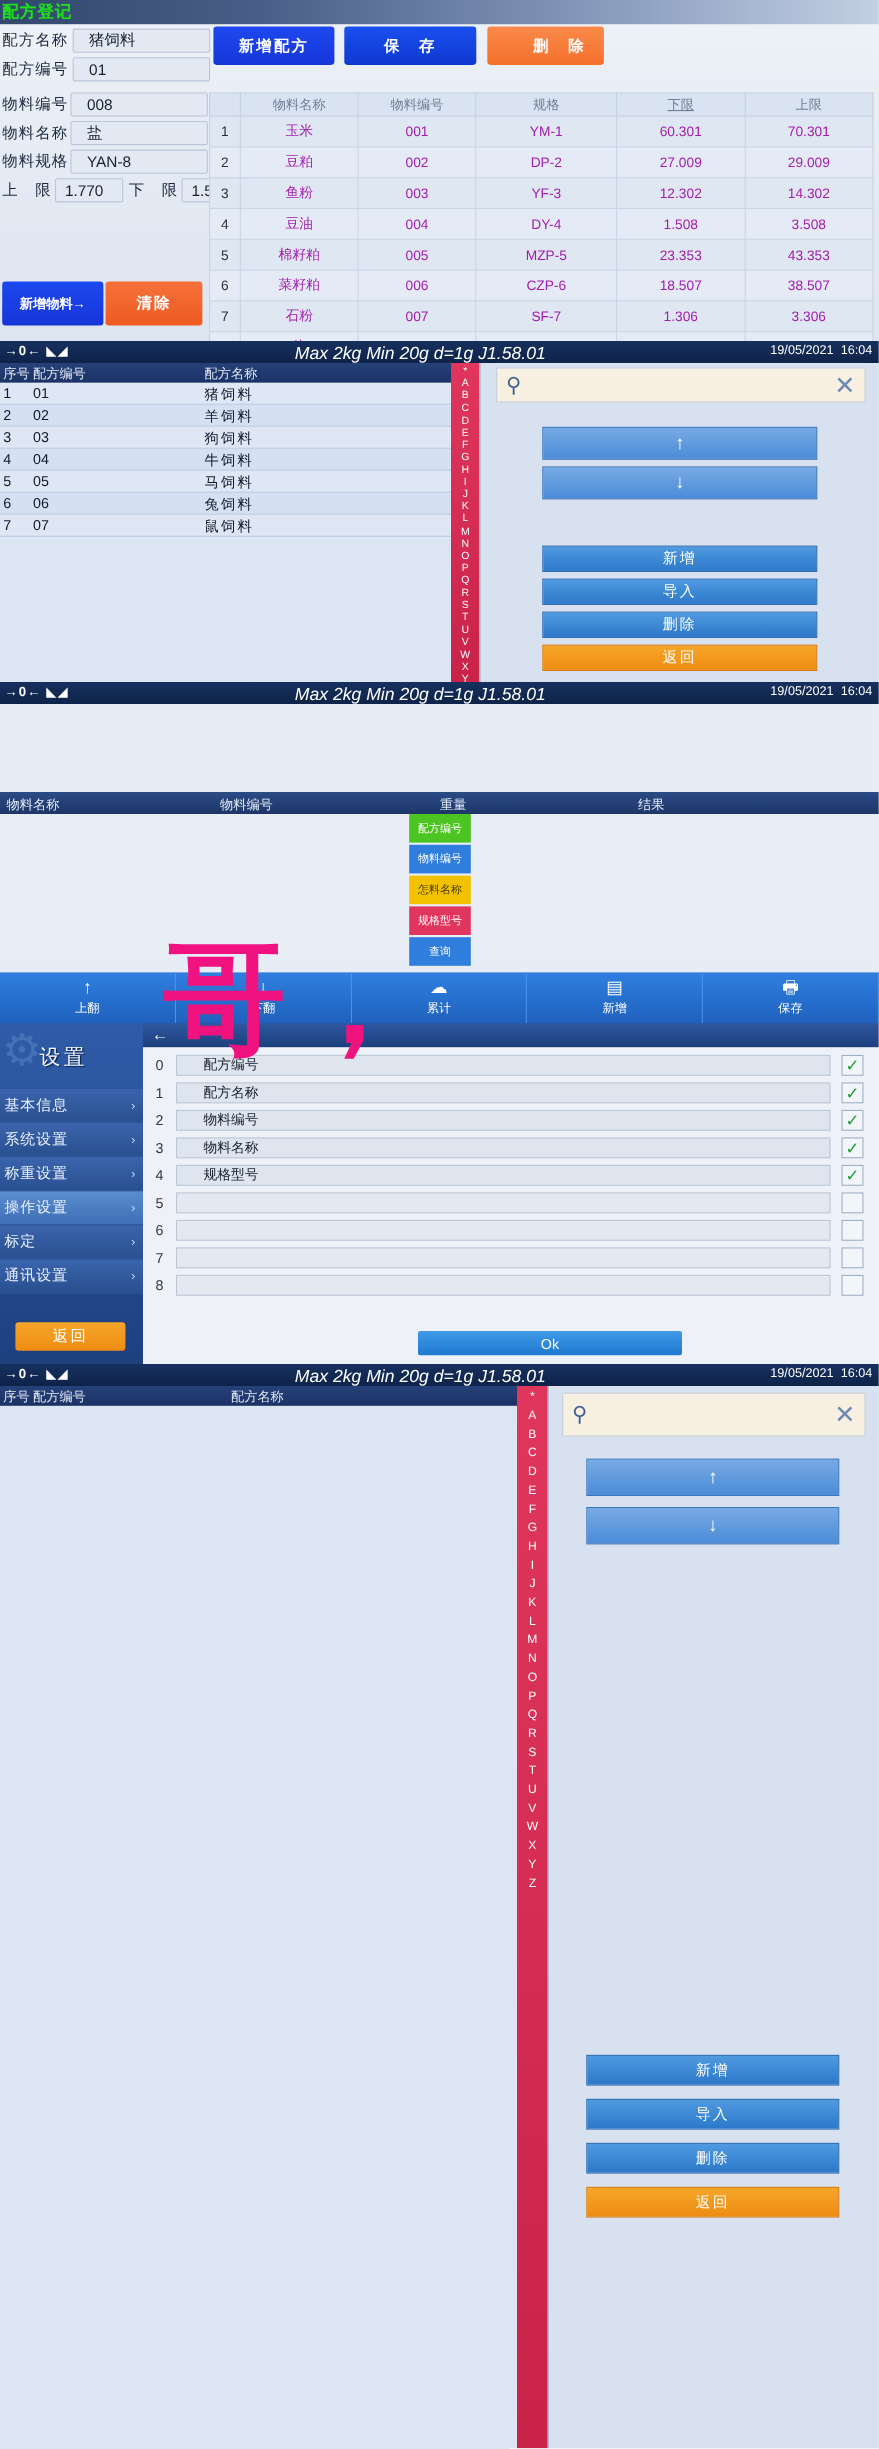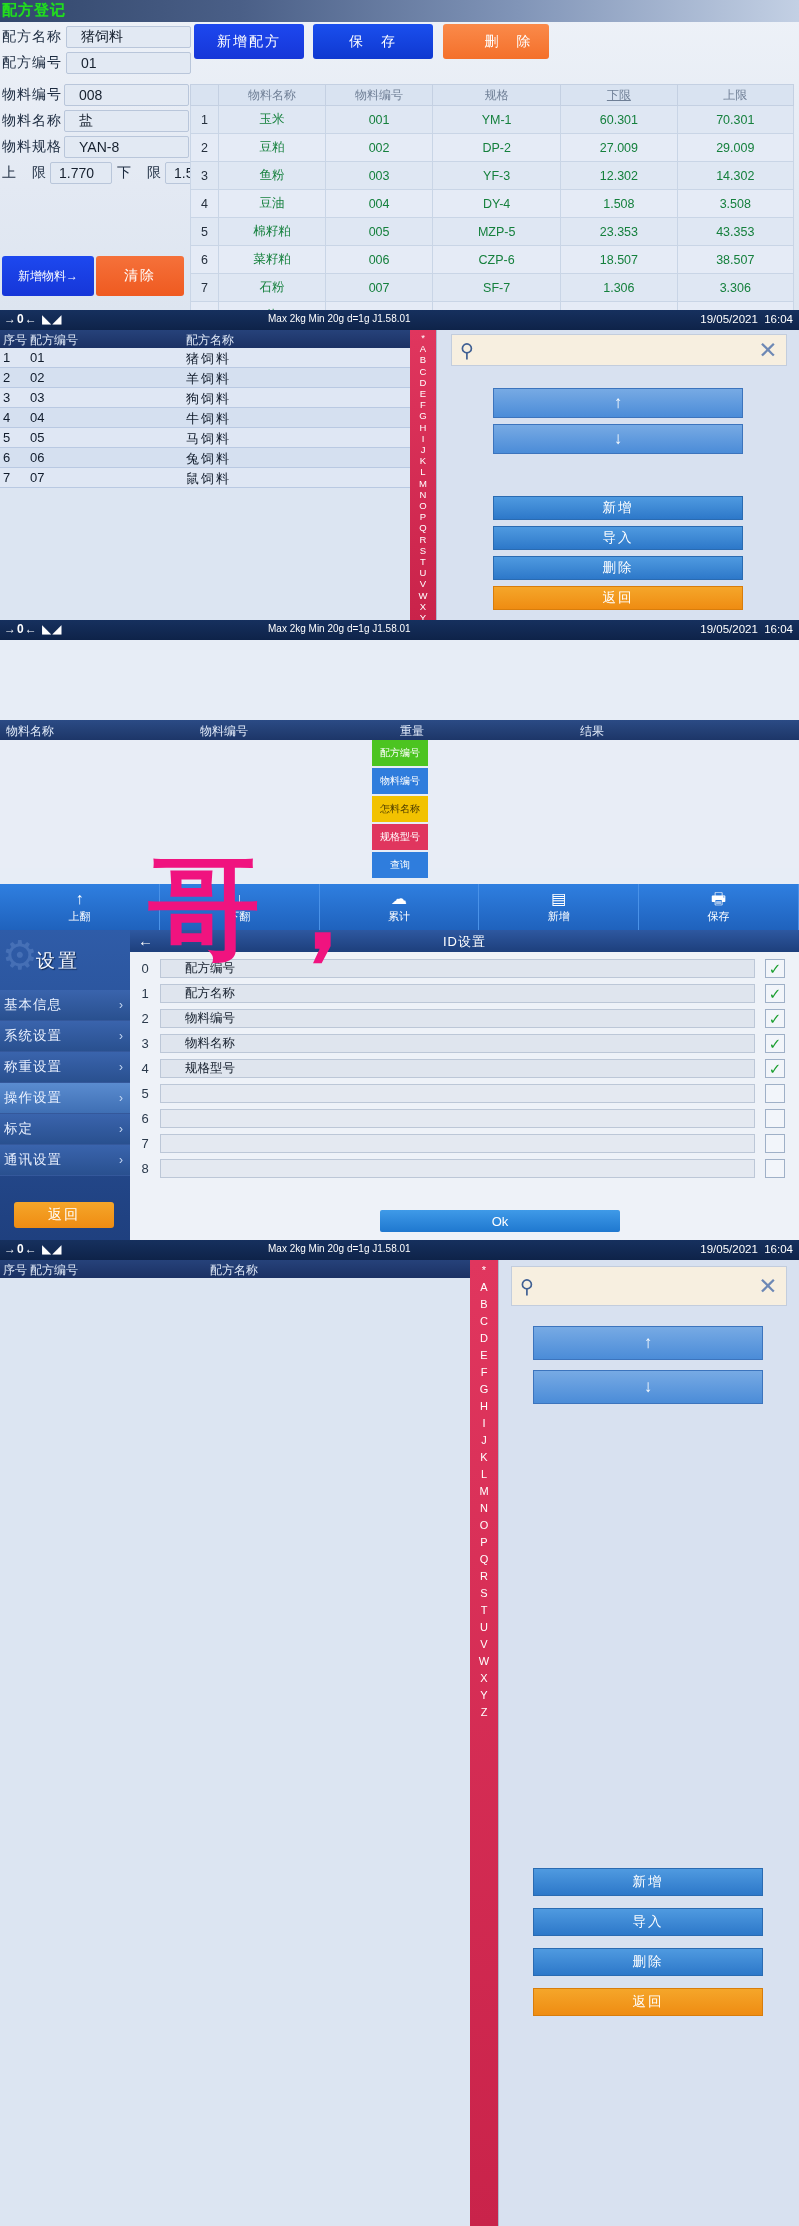"新增配方" .p1-btn { font-weight: 400 -> 700 }
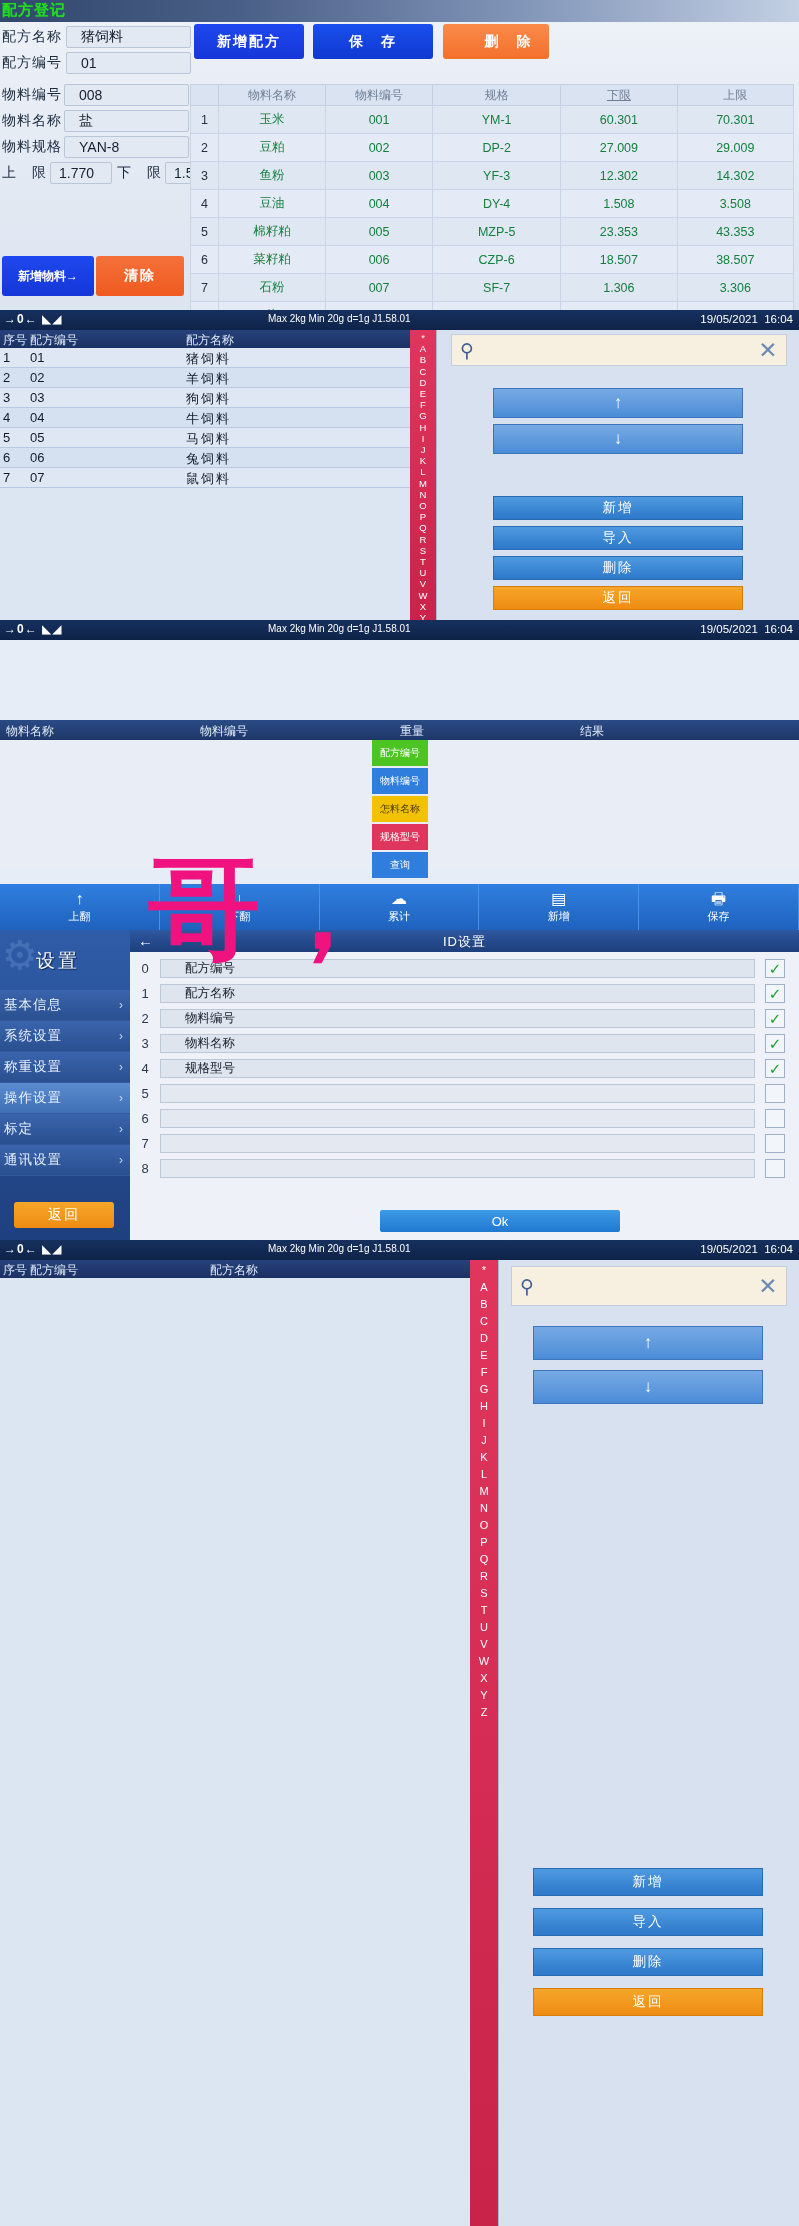"玉米" .p1-table td { color: #15803d -> #a21caf }
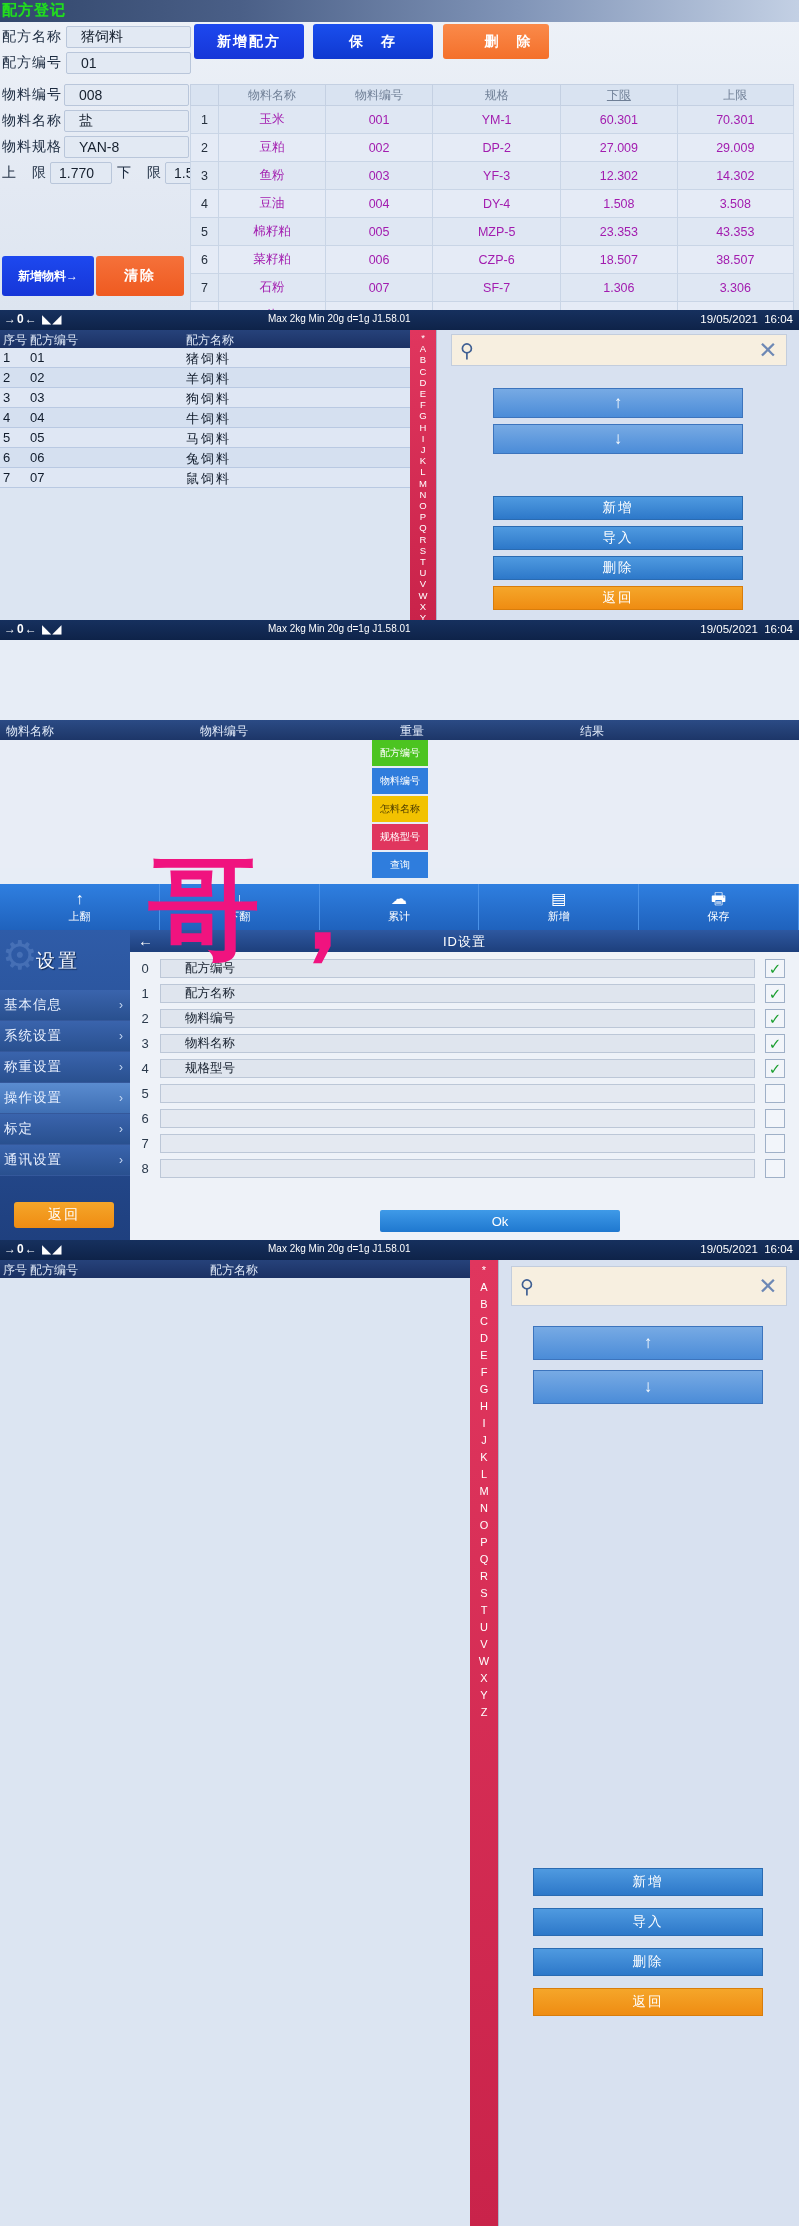"Max 2kg Min 20g d=1g" .sb-center { font-size: 10px -> 16px; font-style: none -> italic }
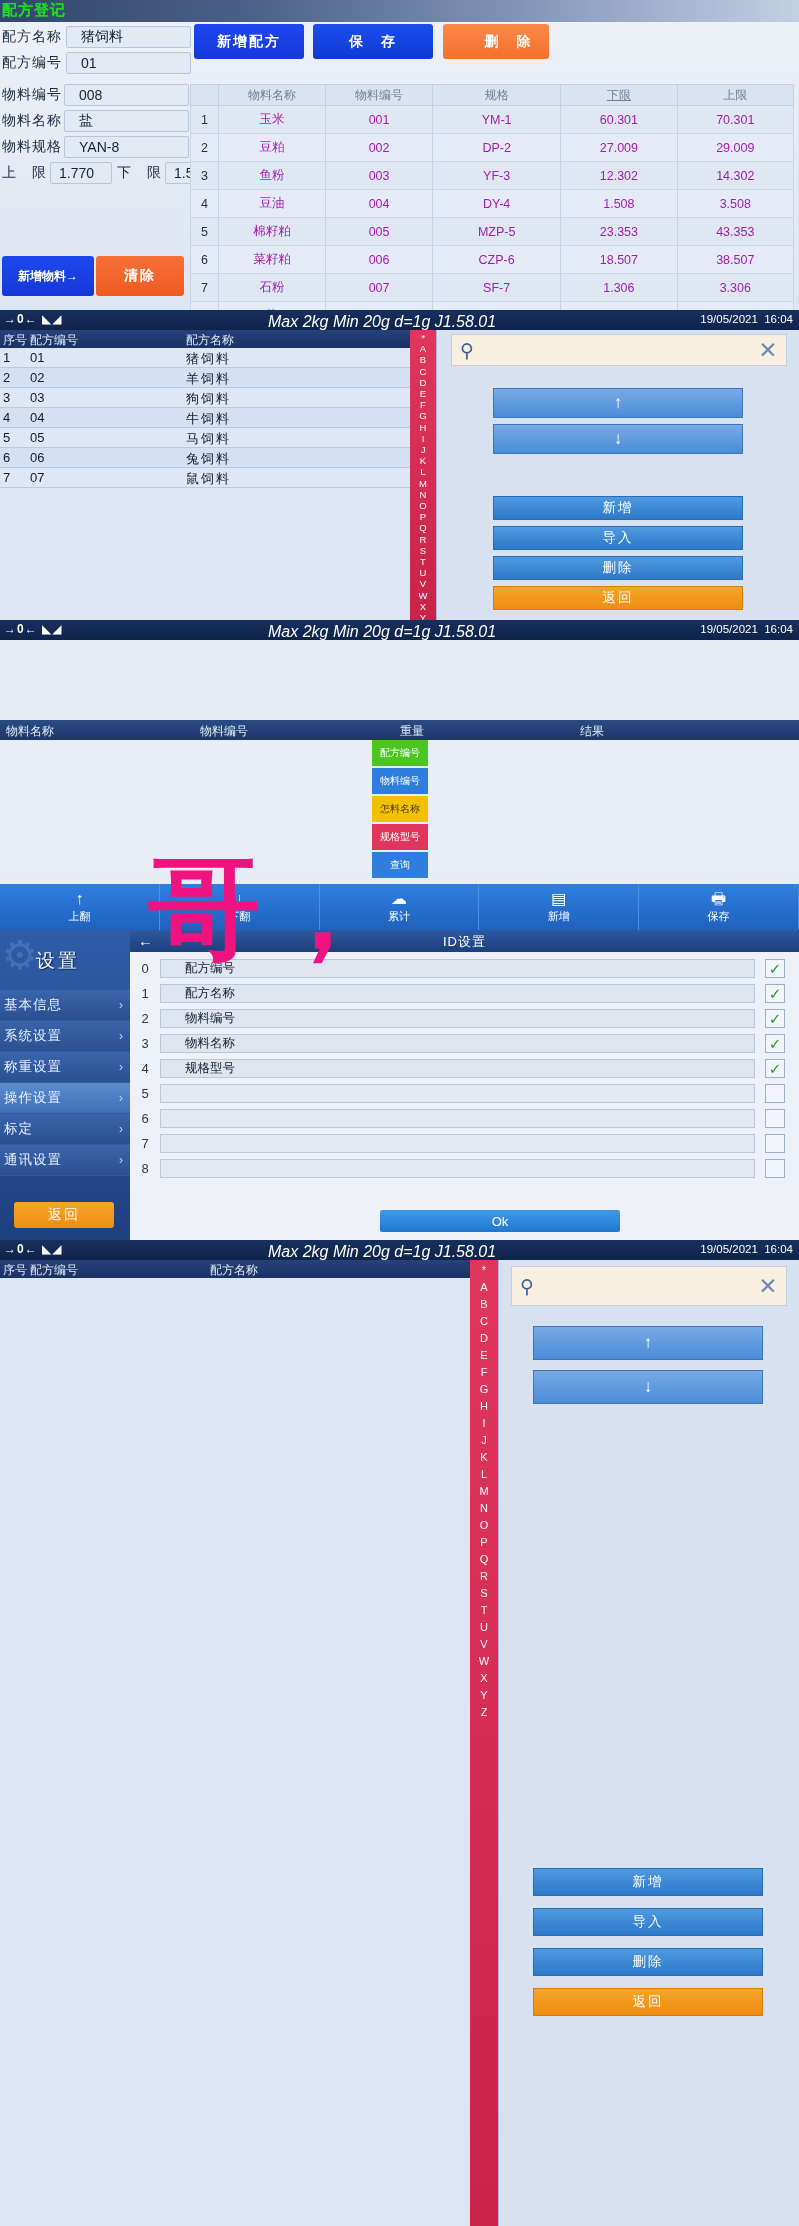"ID设置" span.bar-title { html: <span>ID设置</span> -> none }
